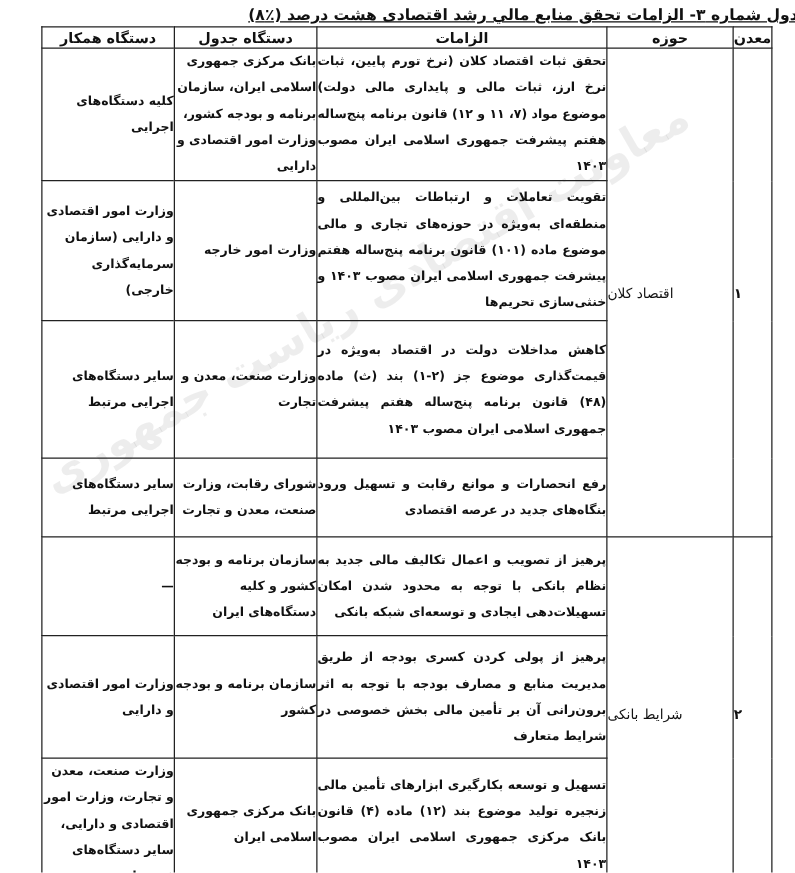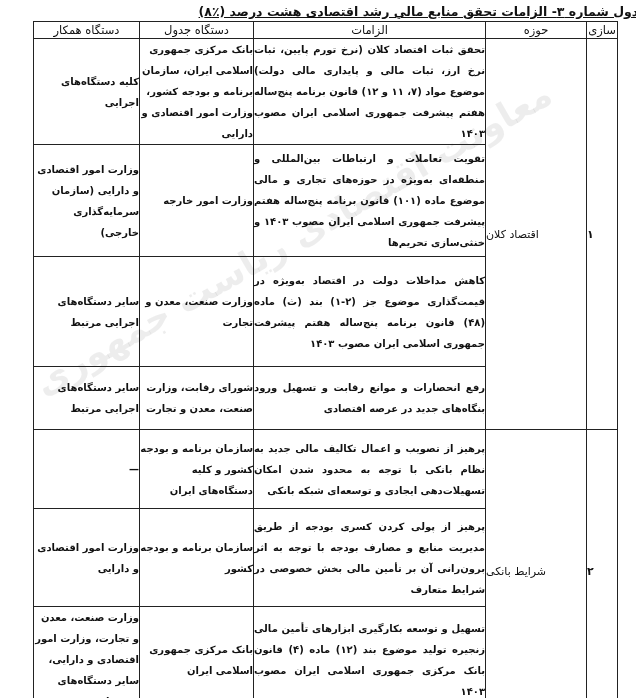"دستگاه همکار" th { font-weight: normal -> bold }
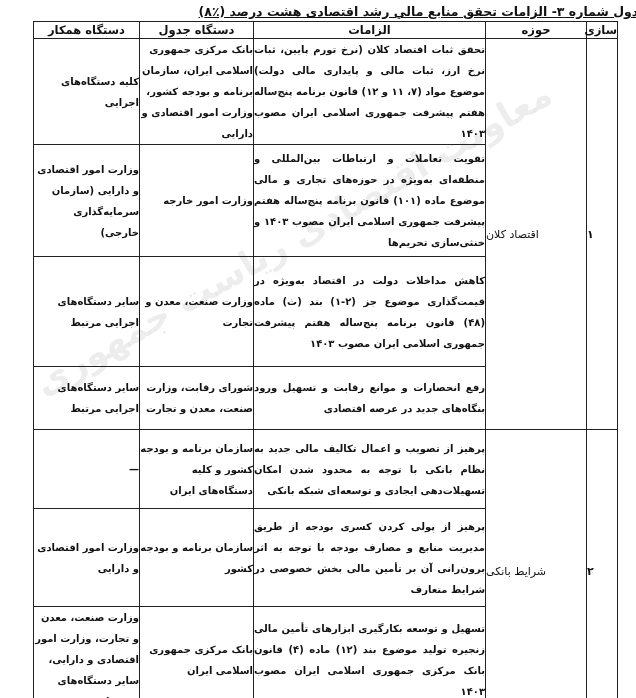"سازی" th { text: سازی -> معدن }
